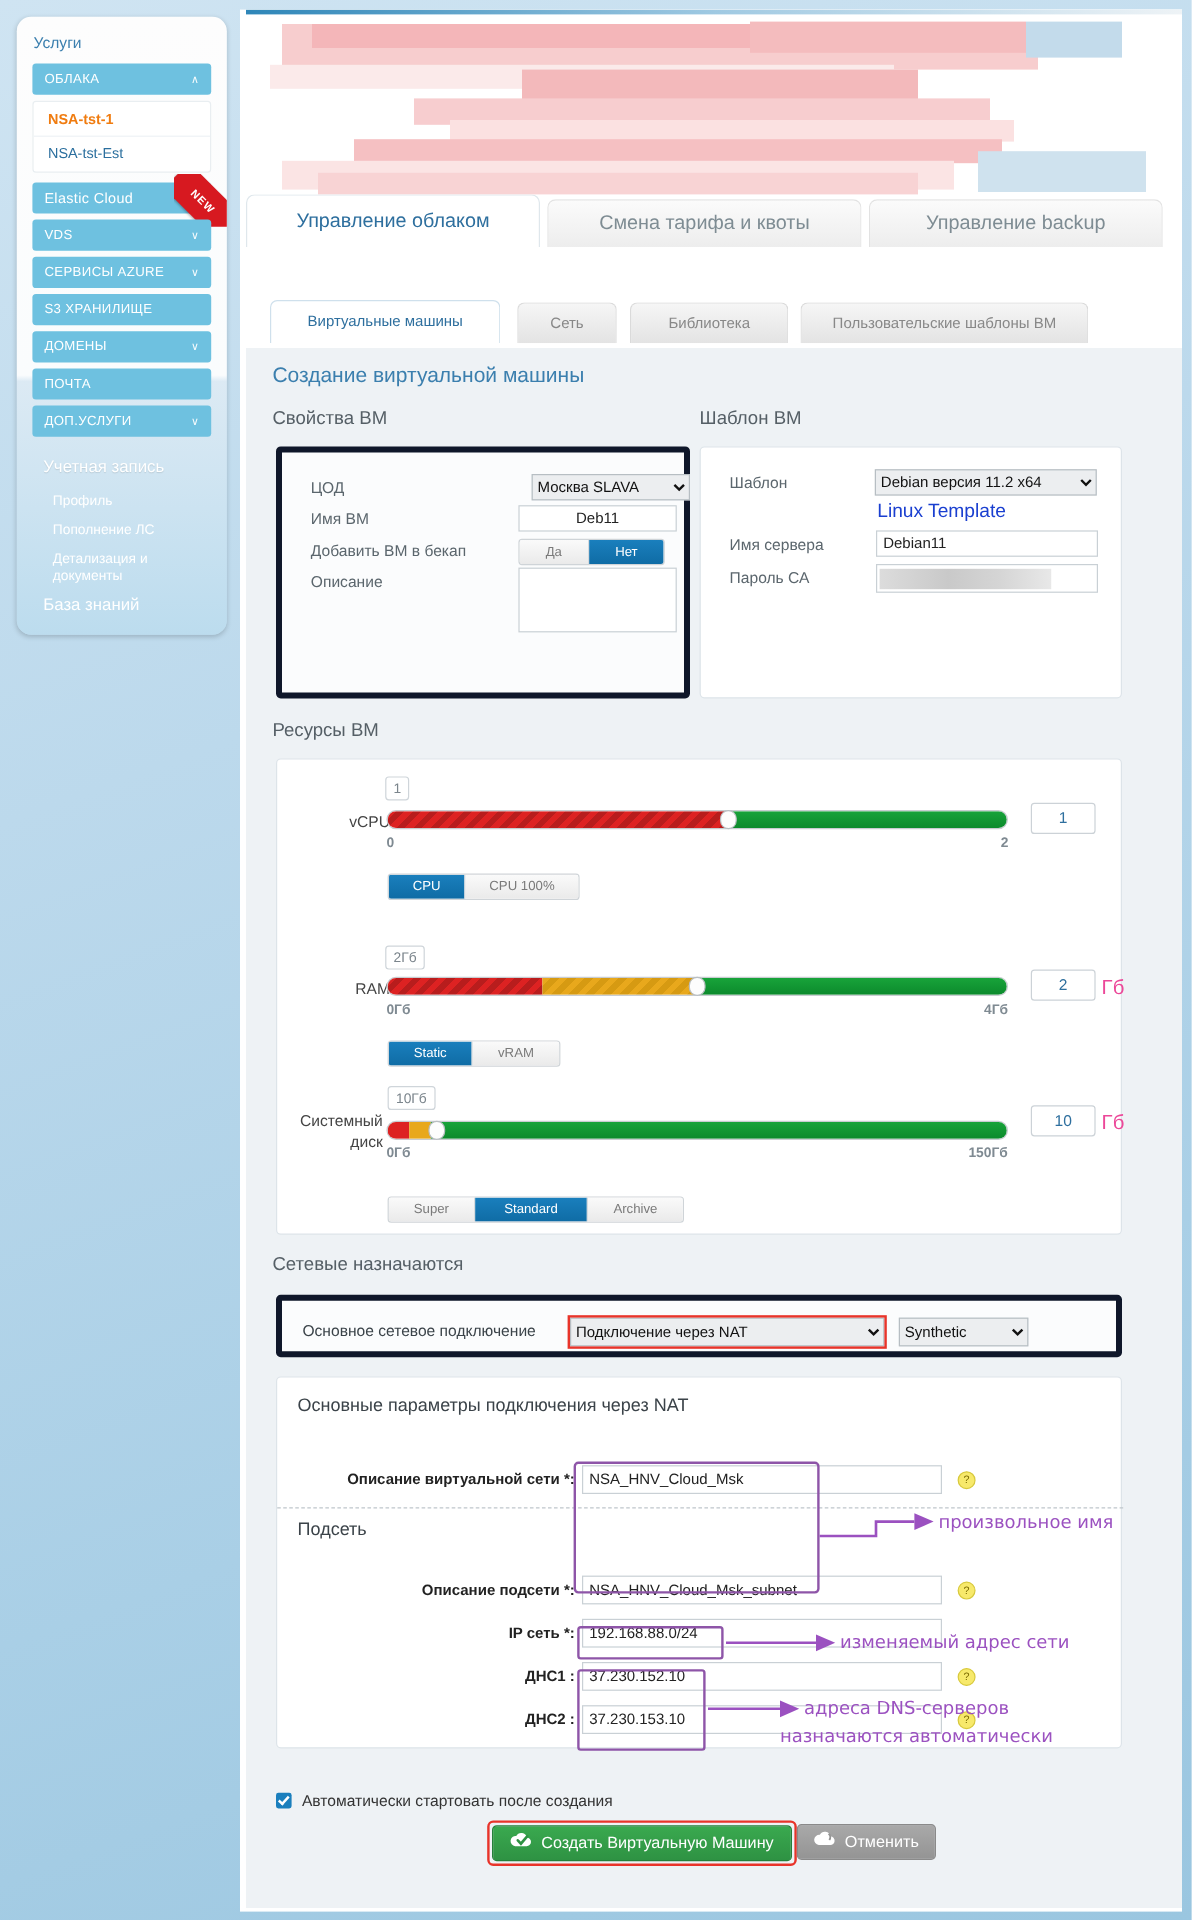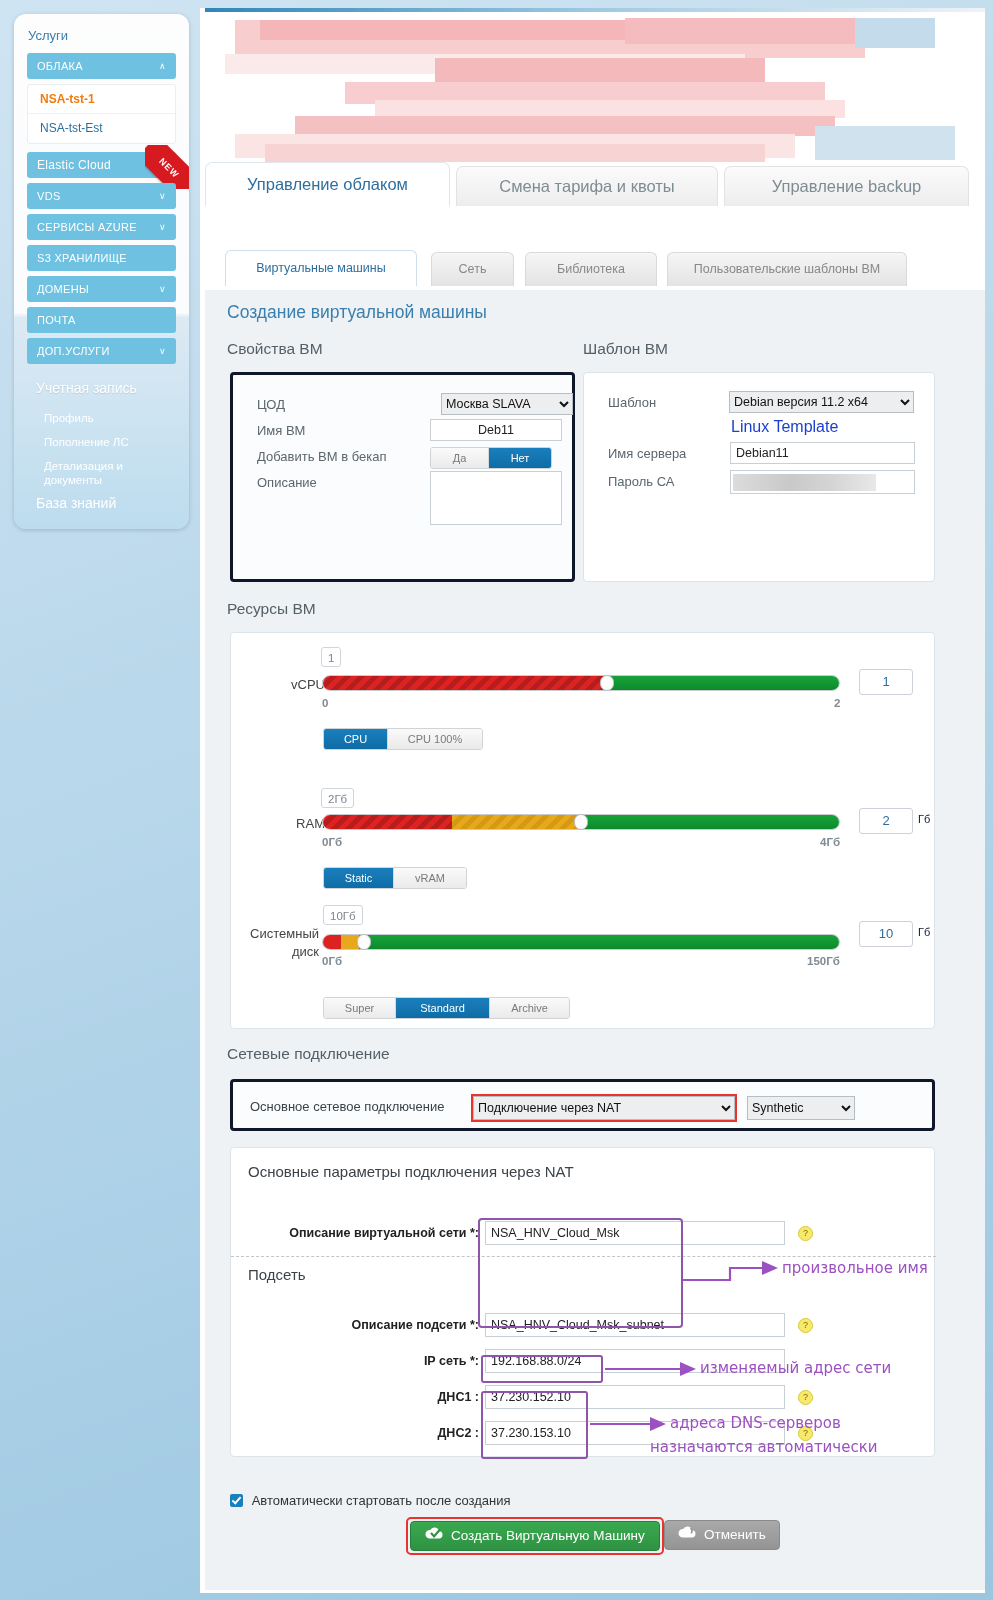"ЦОД" .card { border: 3px solid #0f172a -> 5px solid #0f172a }
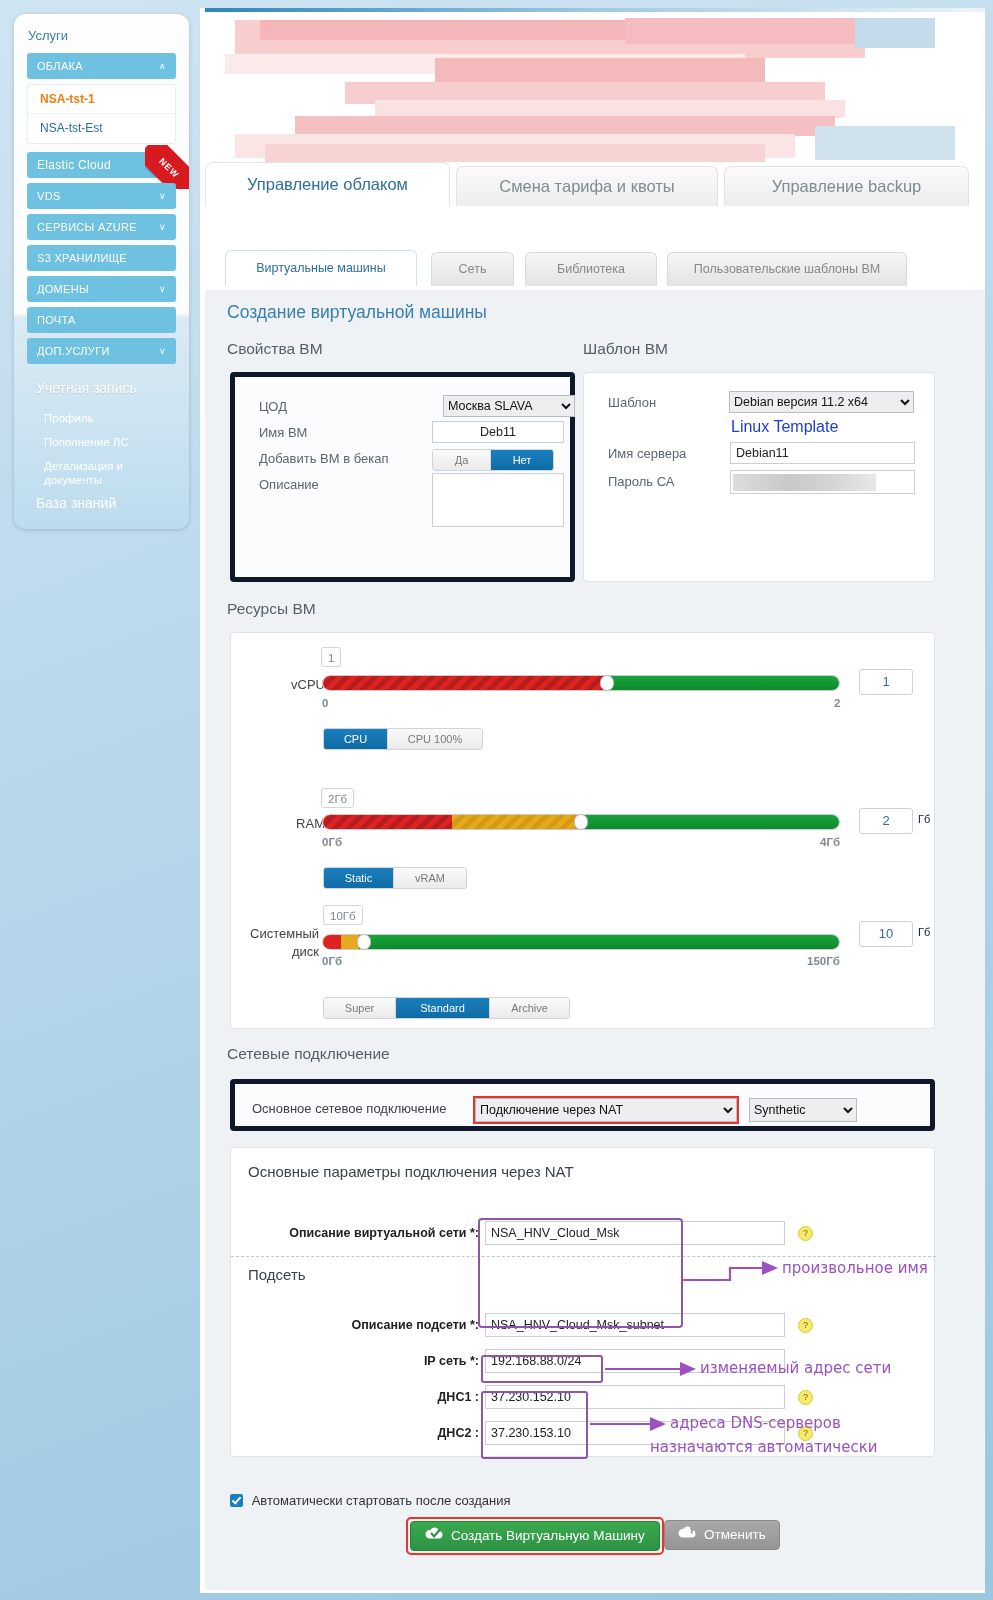"Гб" .unit { color: #0f172a -> #ec4899; font-size: 11px -> 17px }
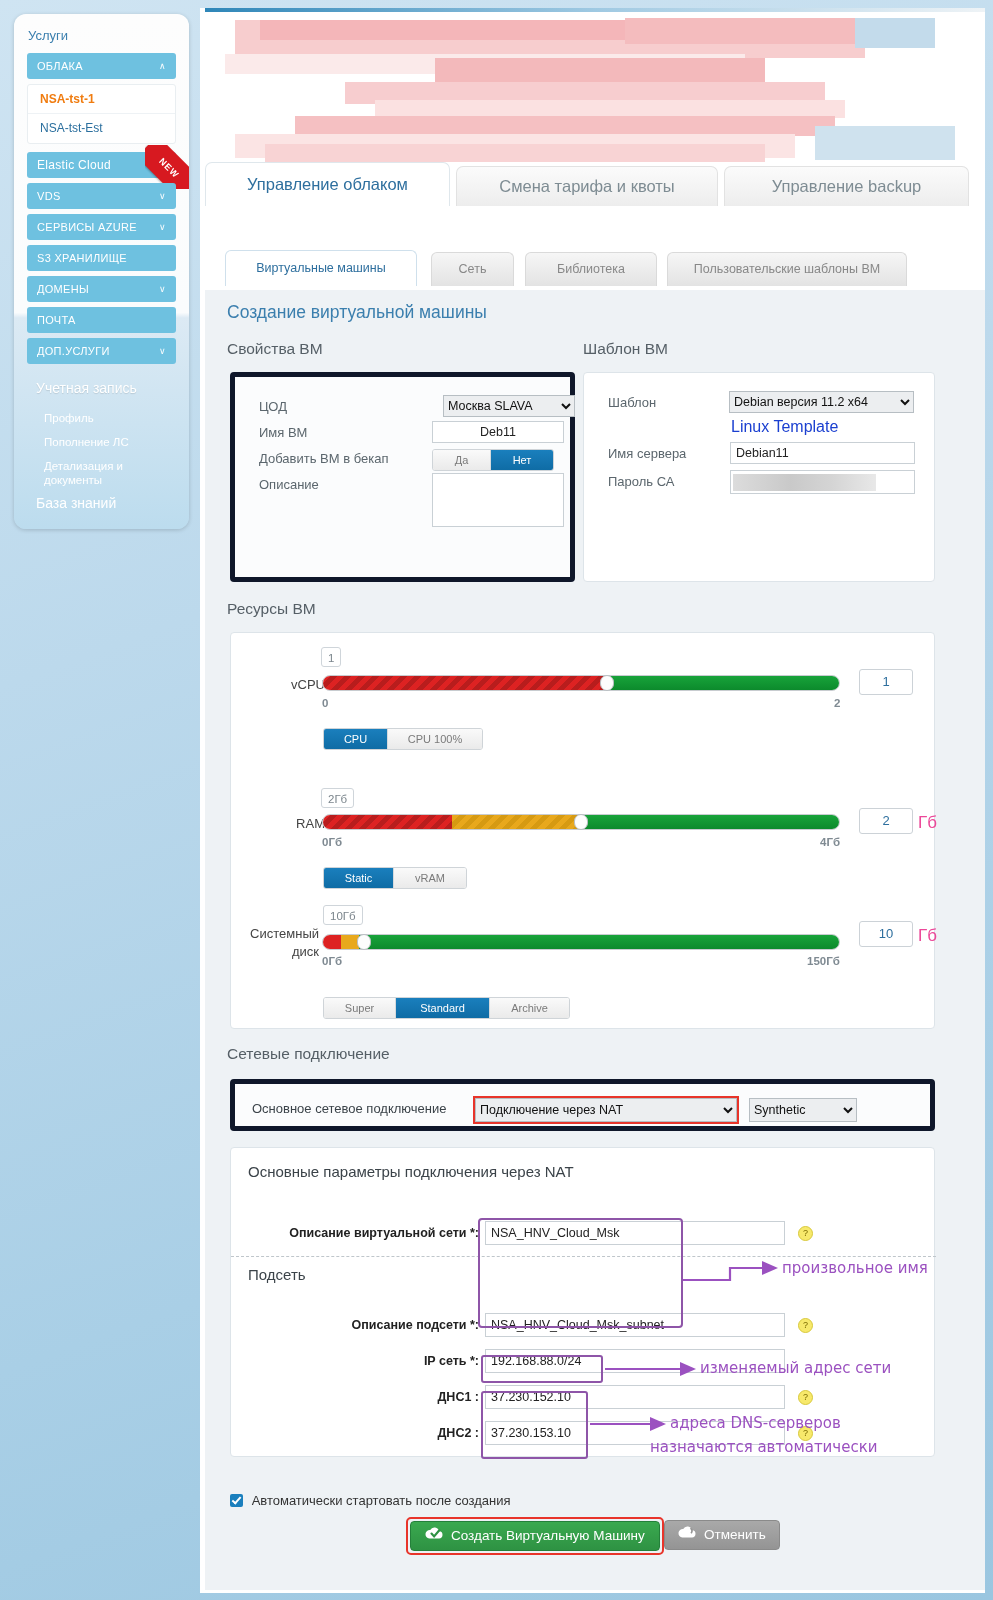"Сетевые подключение" h2.sec { text: подключение -> назначаются }
